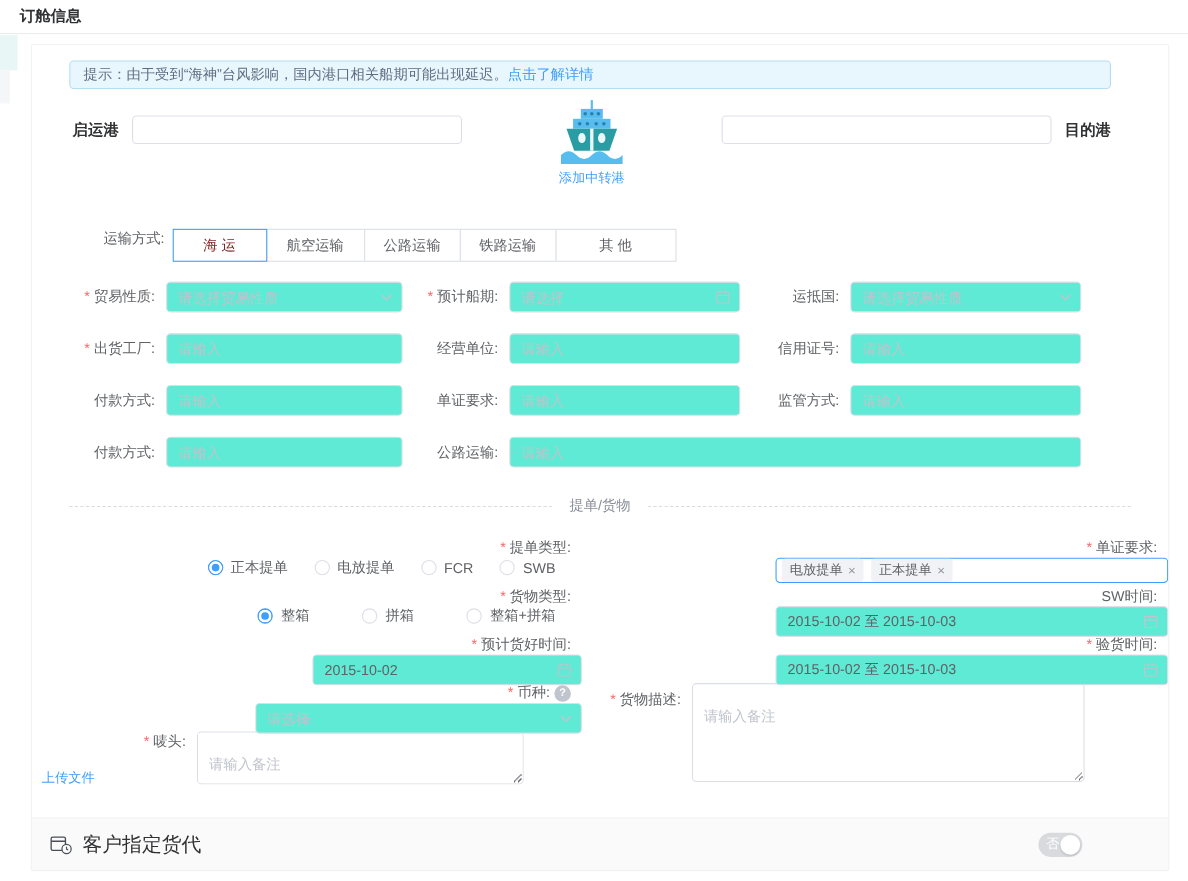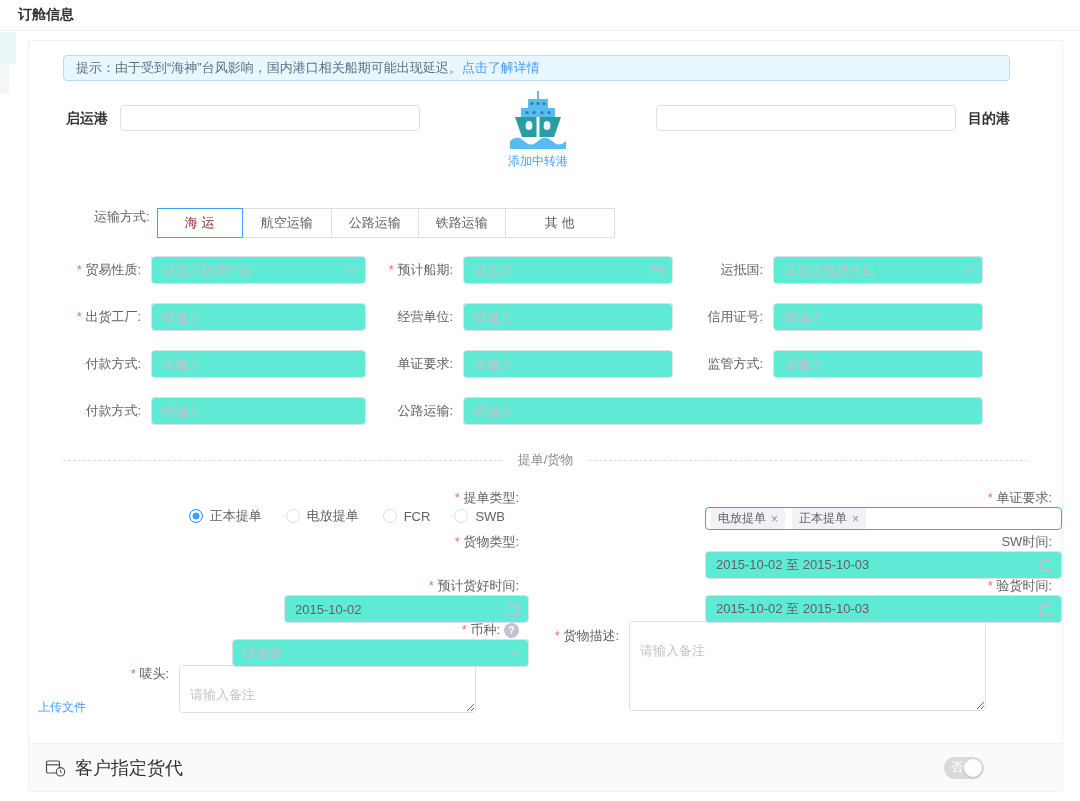"整箱" div.radio-group { html: none -> <div> <span> <span></span> <span>整箱</span> </span> <span> <span></span> <span>拼箱</span> </span> <span> <span></span> <span>整箱+拼箱</span> </span> </div> }
